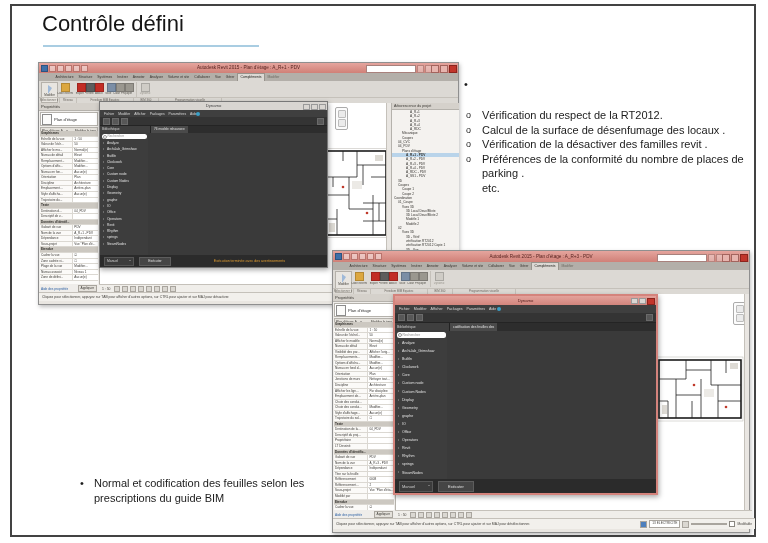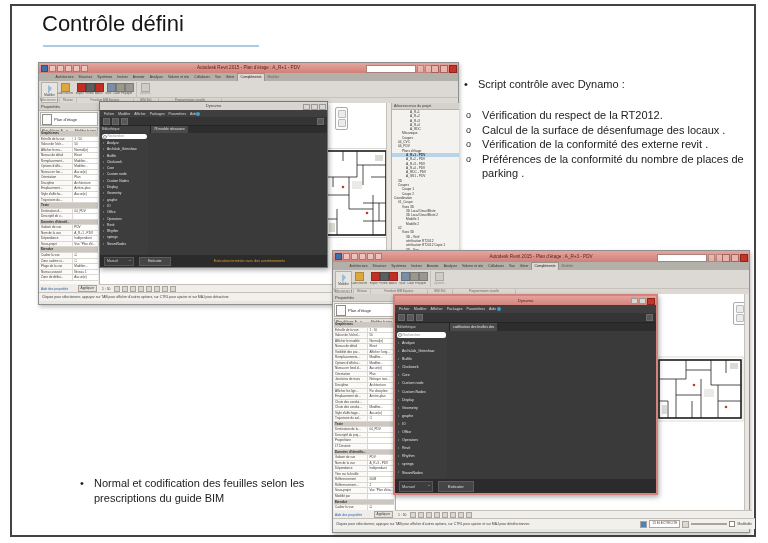"Script contrôle avec Dynamo :" span { html: <span>Script contrôle avec Dynamo :</span> -> none }
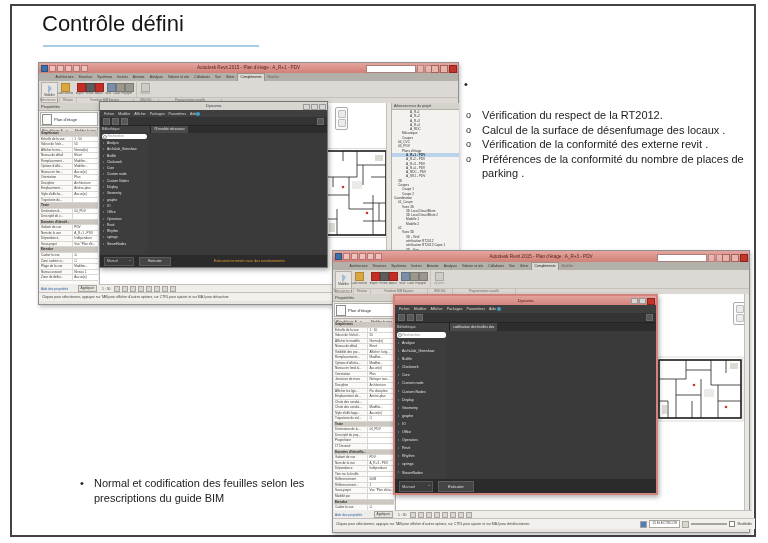"Vérification de la conformité des" span { text: conformité des externe -> désactiver des familles }
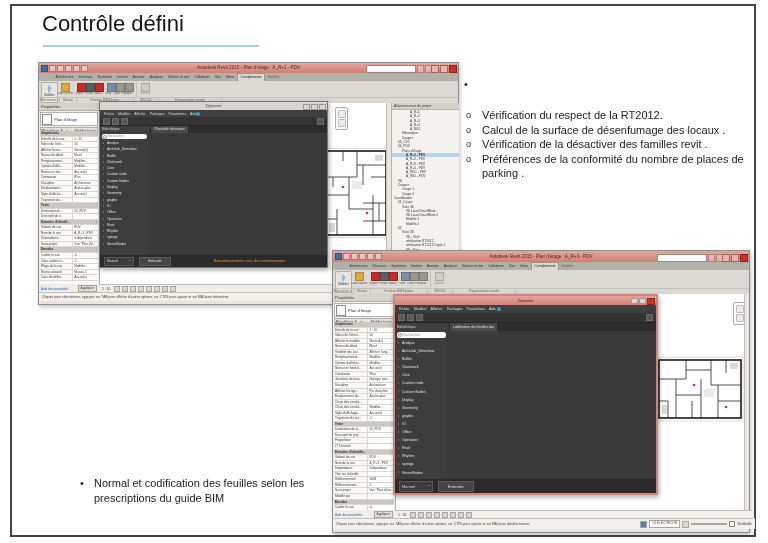"etc." div.brow { html: none -> <div> <span>o</span> <span>etc.</span> </div> }
